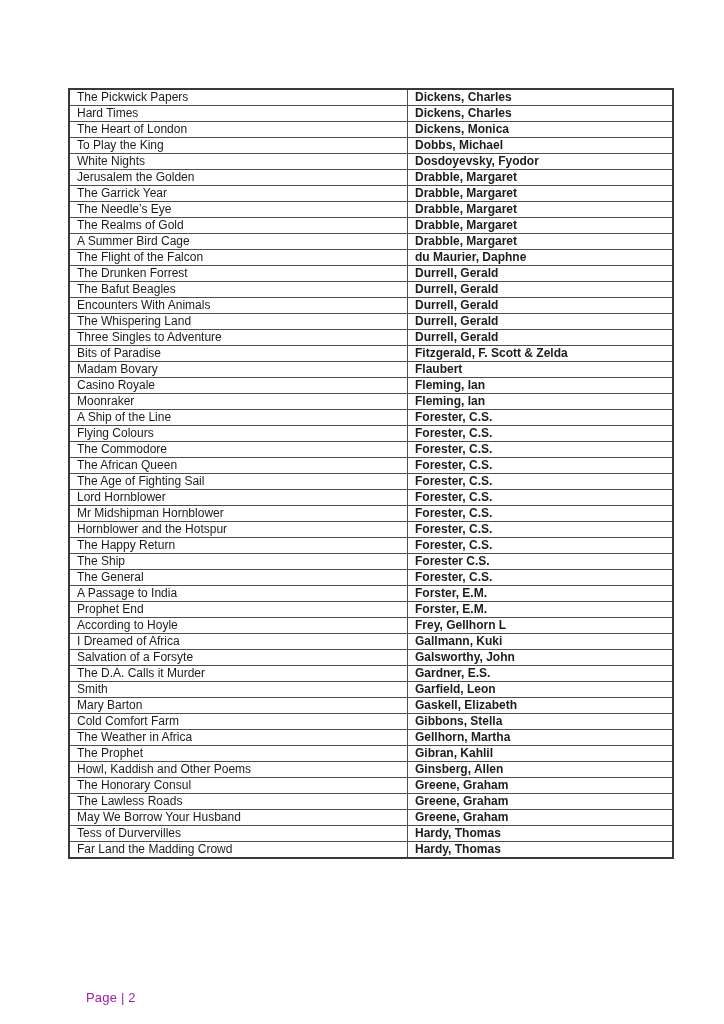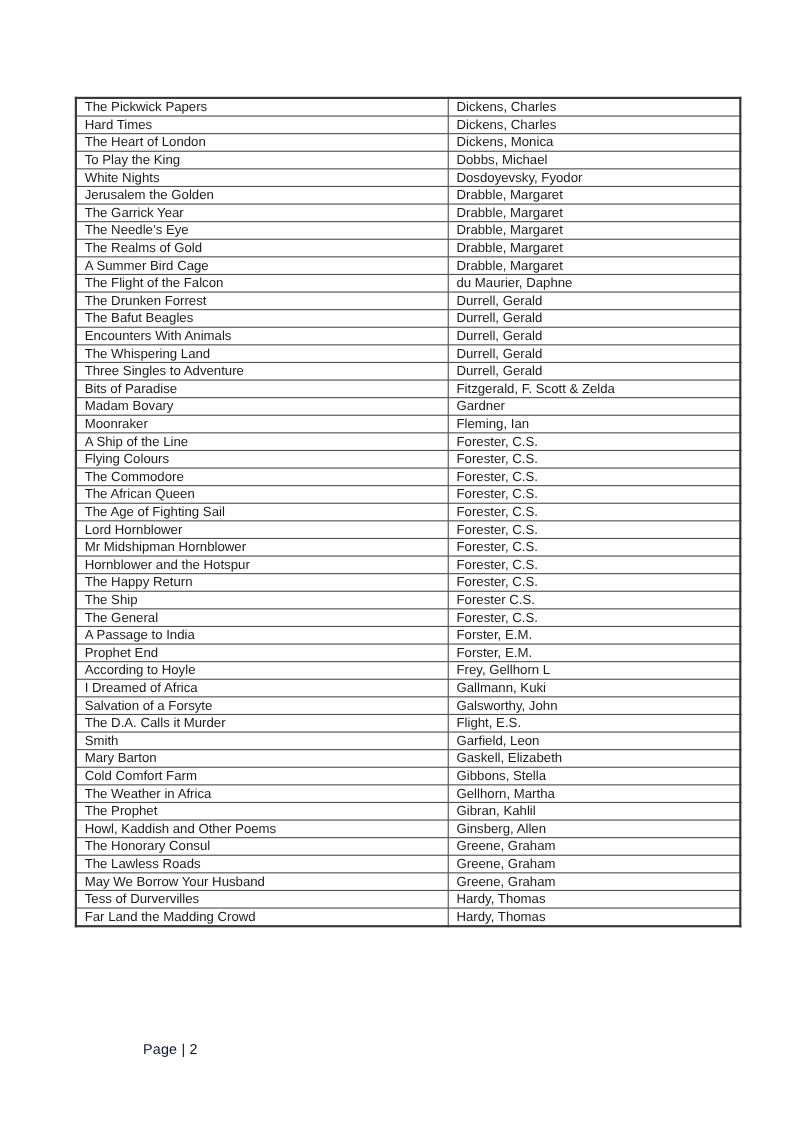"Dickens, Charles" td.author-col { font-weight: none -> bold }
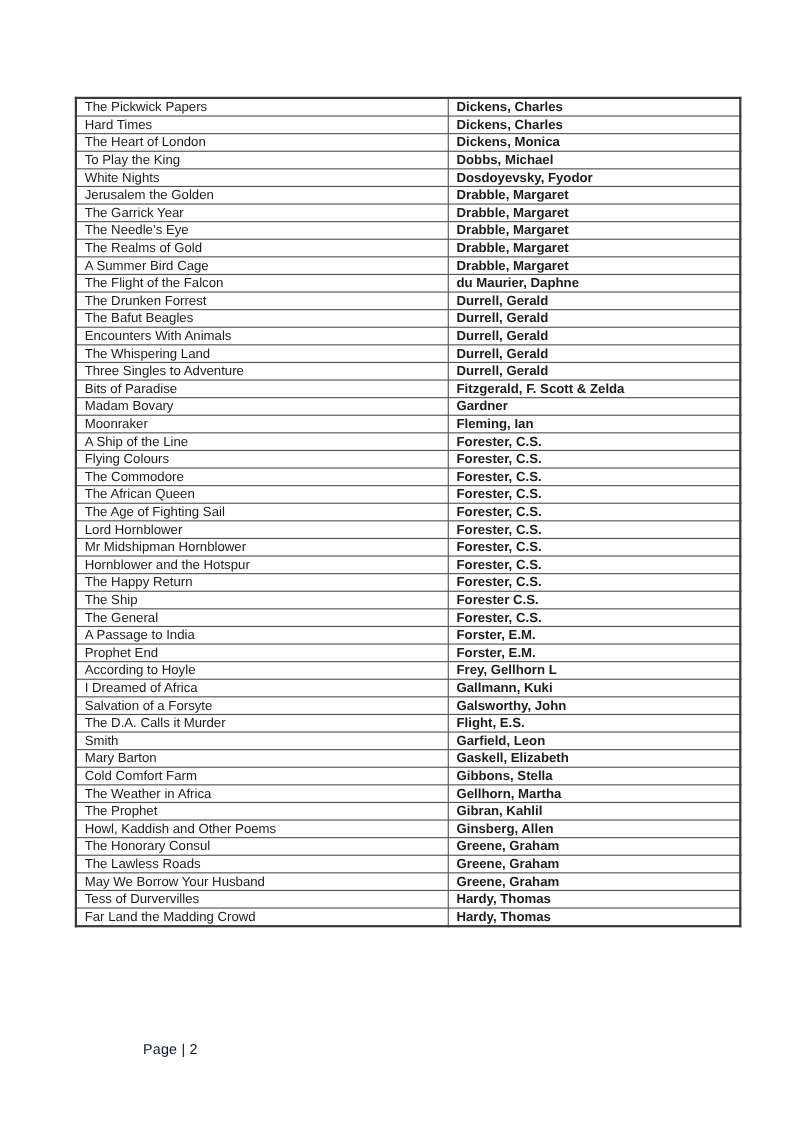"Gardner" td.author-col { text: Gardner -> Flaubert }
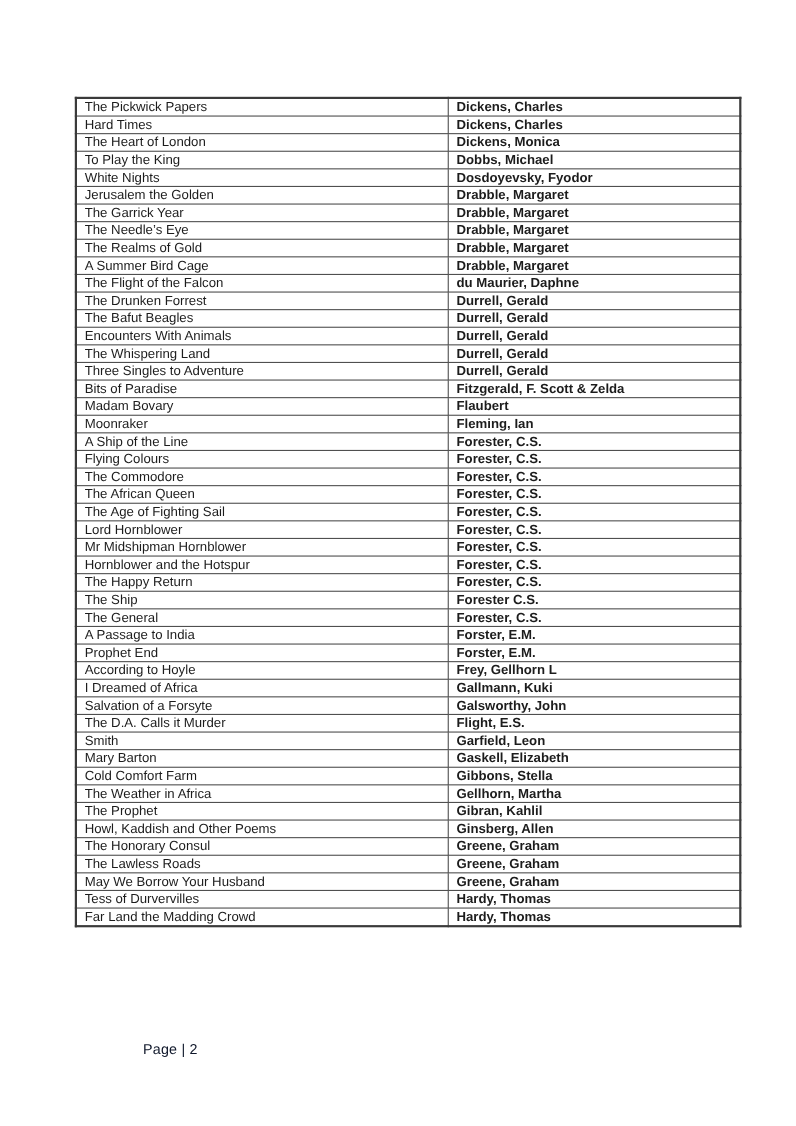"Casino Royale" tr { html: none -> <tr> <td>Casino Royale</td> <td>Fleming, Ian</td> </tr> }
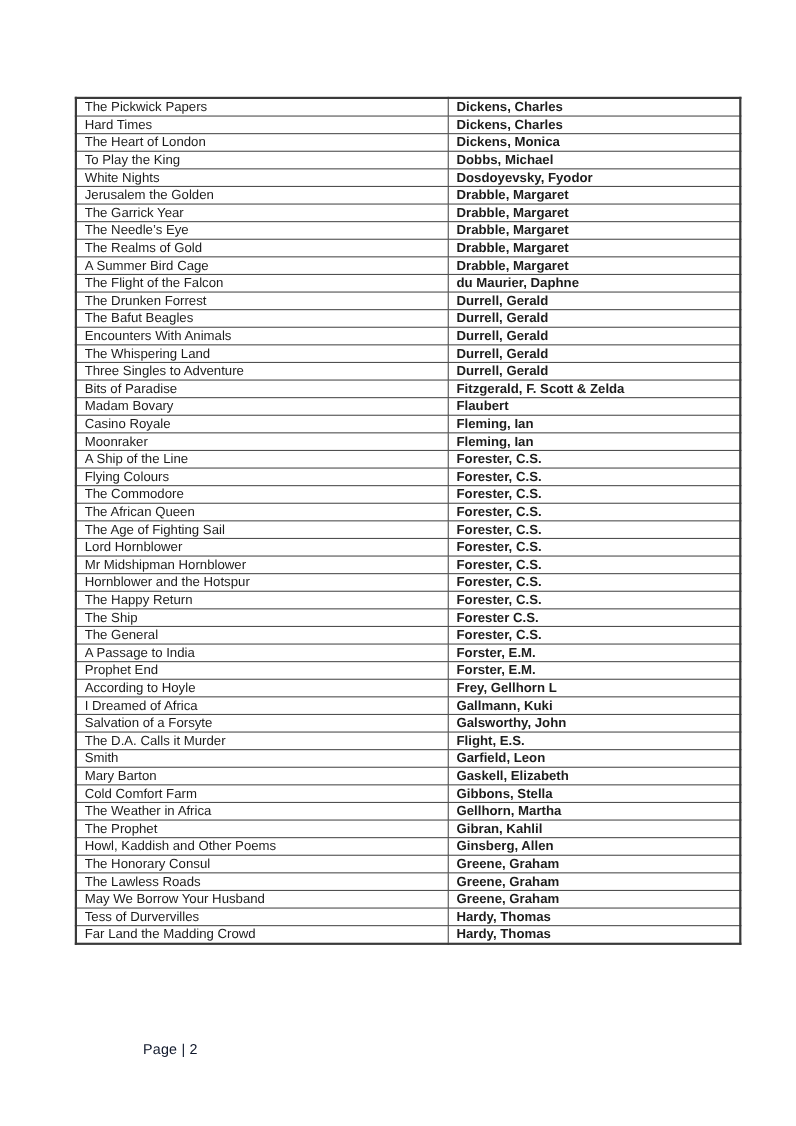"Flight, E.S." td.author-col { text: Flight -> Gardner }
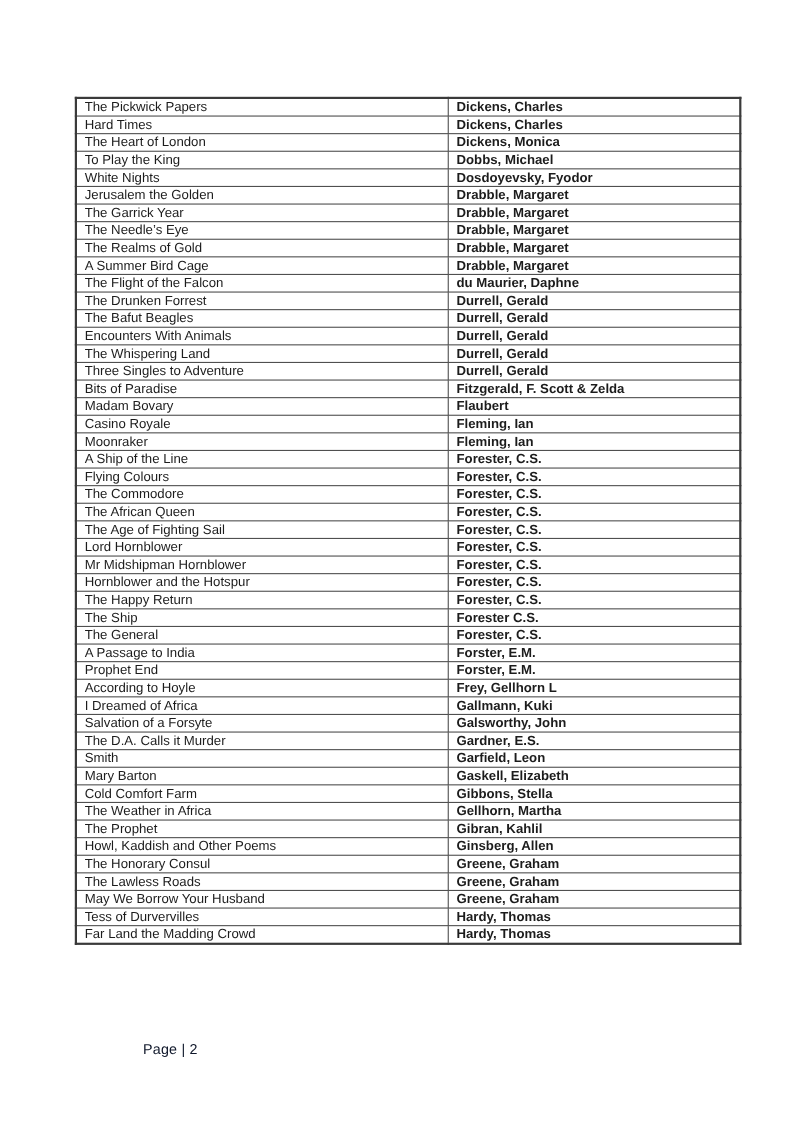"Page | 2" .footer { color: #0f172a -> #a21caf; margin-left: 44px -> none; top: 946px -> 990px }
